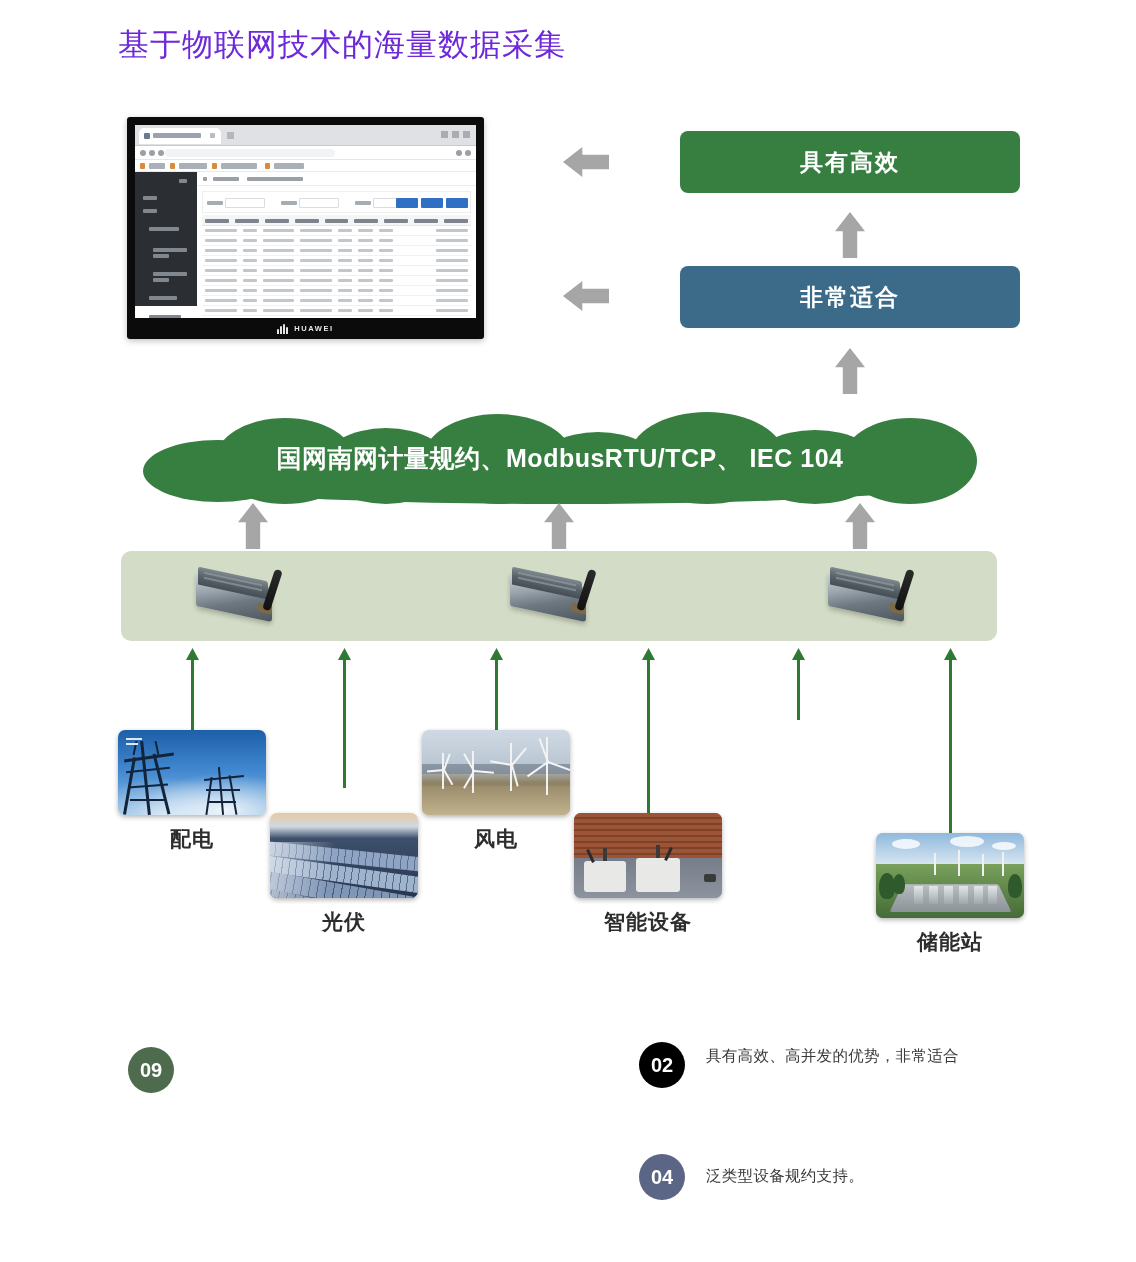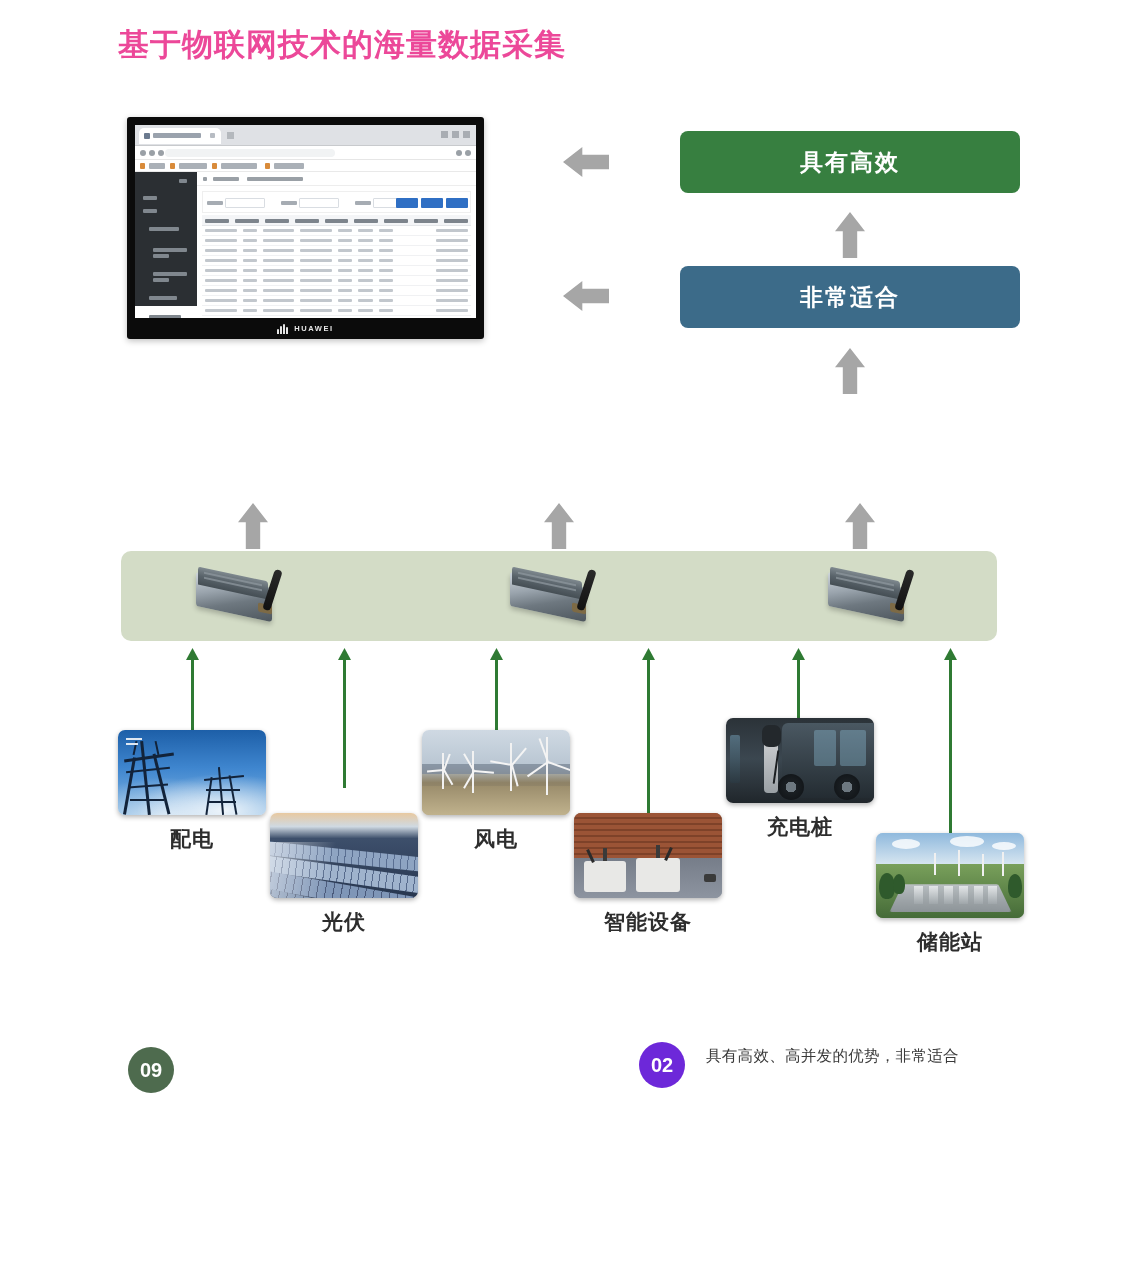"基于物联网技术的海量数据采集" .page-title { color: #ec4899 -> #6d28d9; font-weight: bold -> normal }
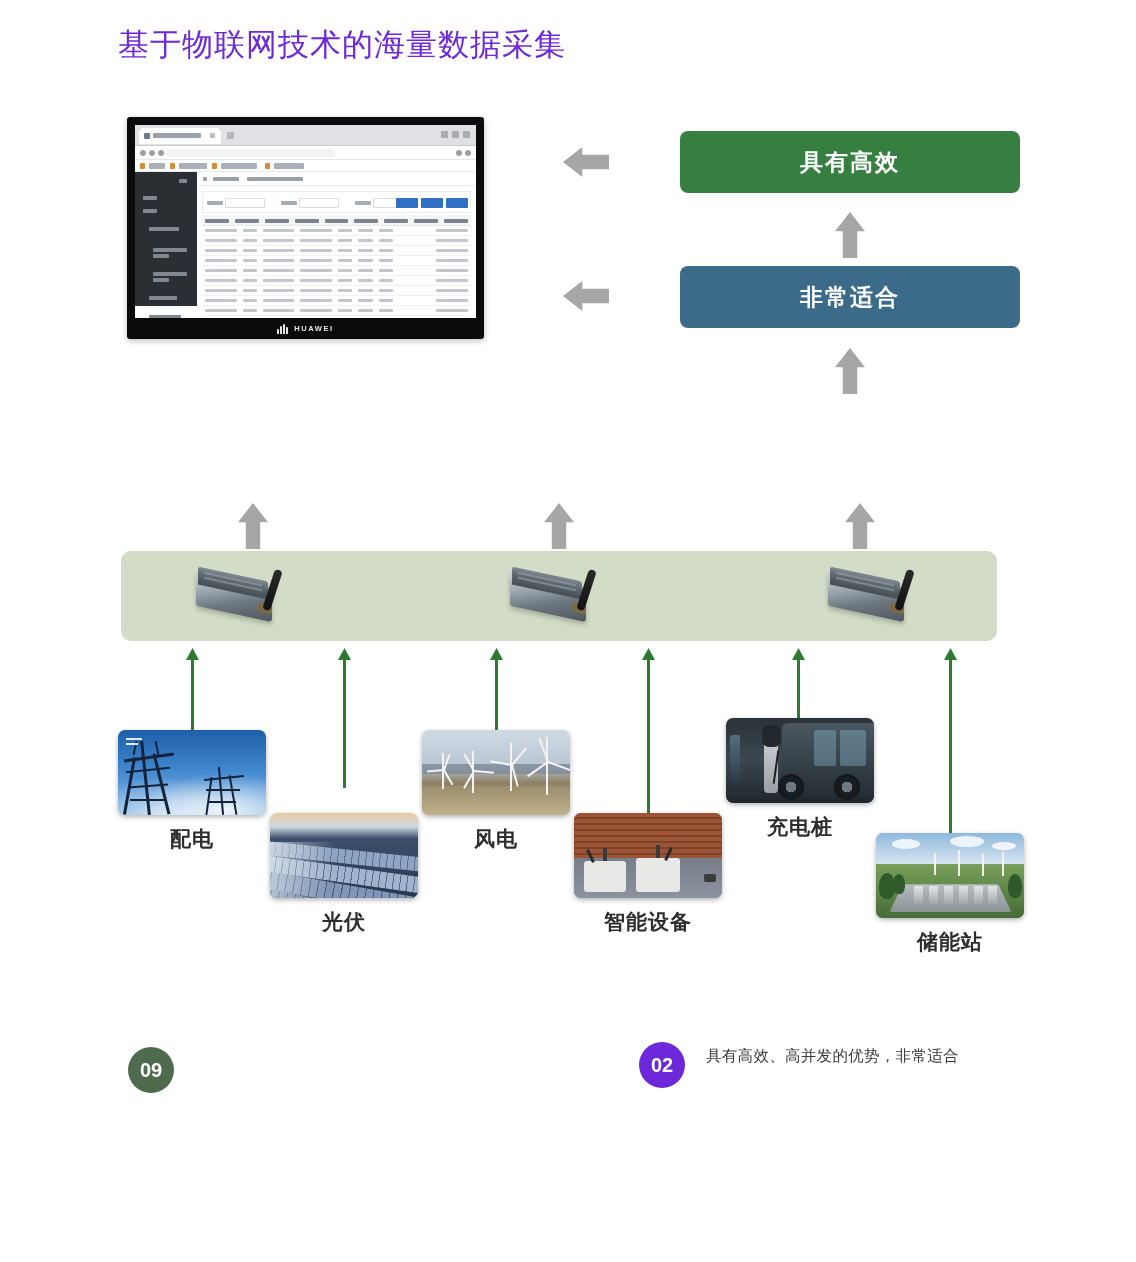"国网南网计量规约、ModbusRTU/TCP、 IEC 104" div.cloud { html: none -> <div> <span></span> <span></span> <span></span> <span></span> <span></span> <span></span> <span></span> <span></span> <span></span> <div>国网南网计量规约、ModbusRTU/TCP、 IEC 104</div> </div> }
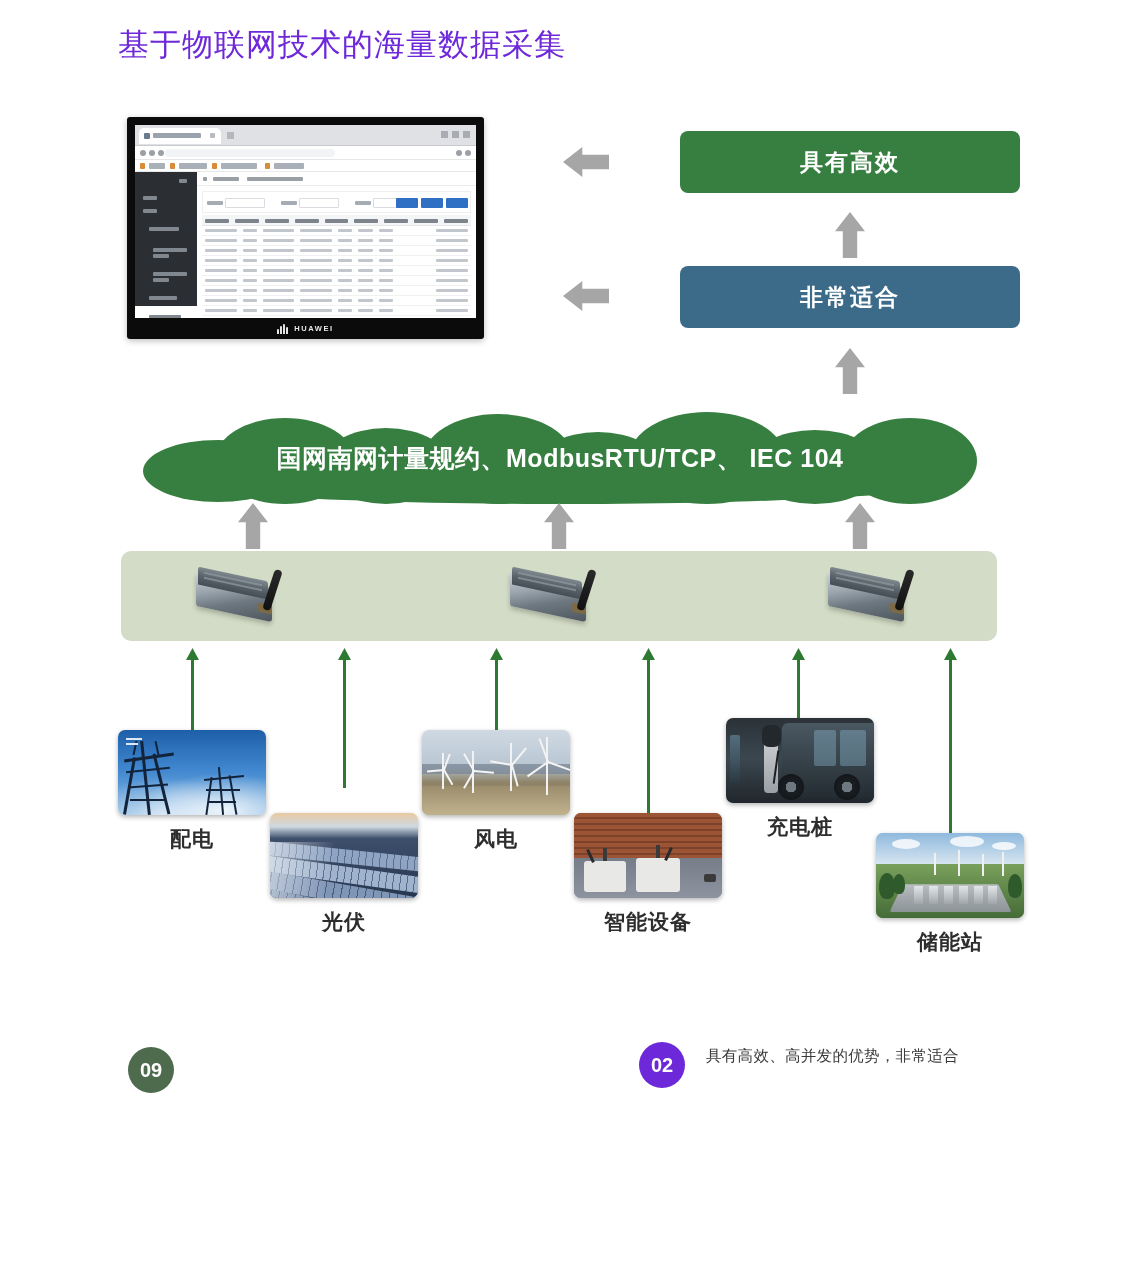"充电桩" div.src { html: <div> <div> <div> <div></div> <span></span> <span></span> <span></span> <span></span> <div></div> <div></div> <div></div> <span></span> </div> </div> <div>充电桩</div> </div> -> none }
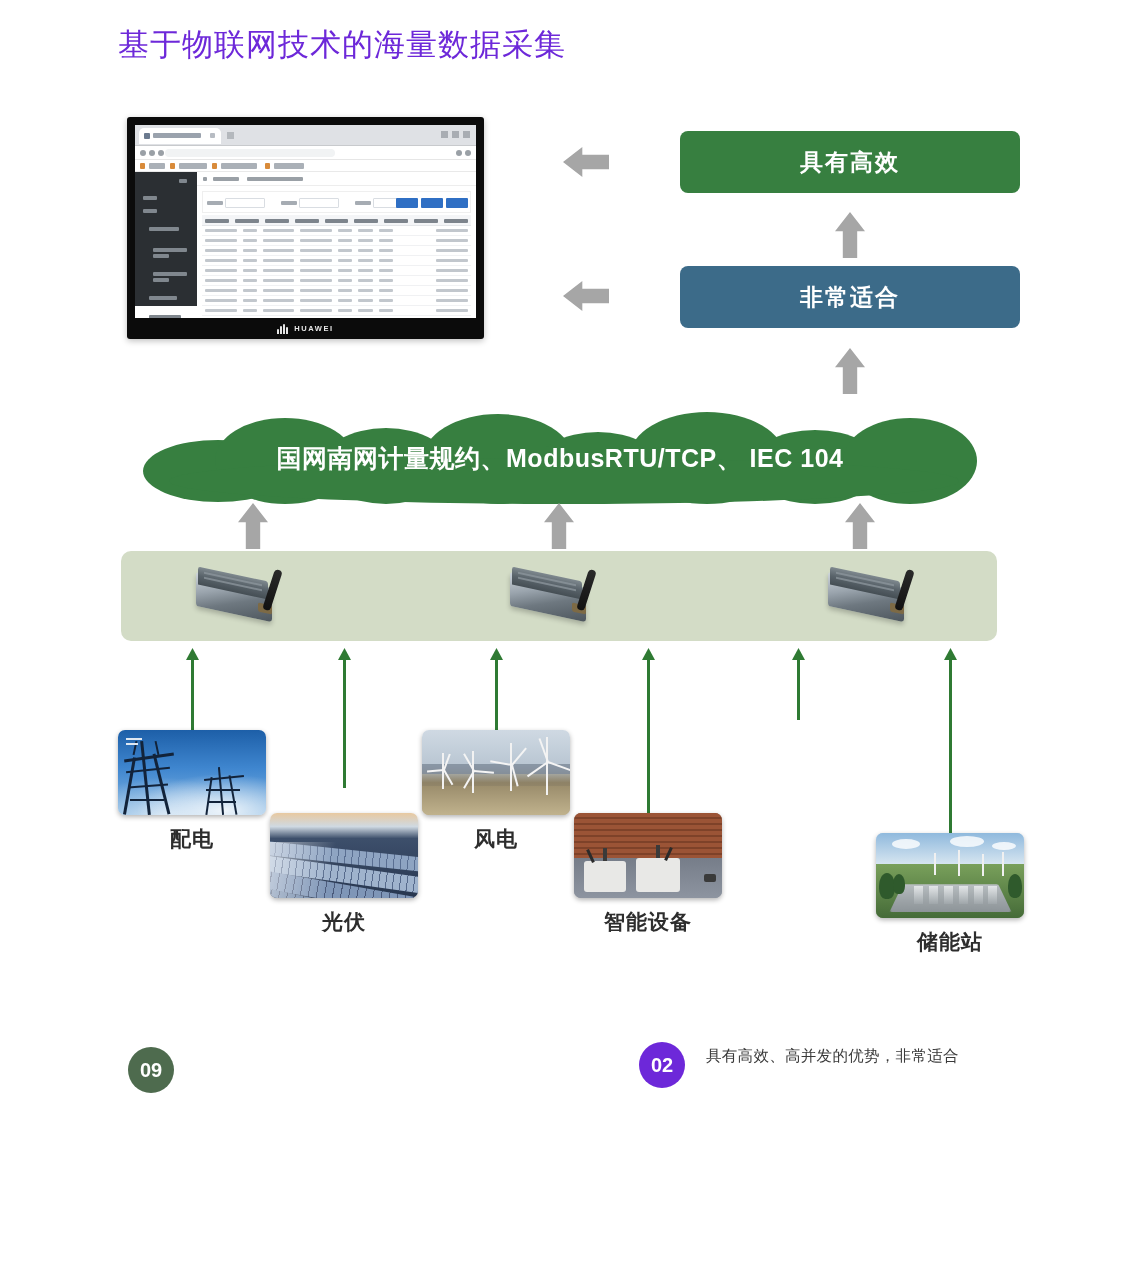"02" div.feat-circle { background: #6d28d9 -> #000000 }
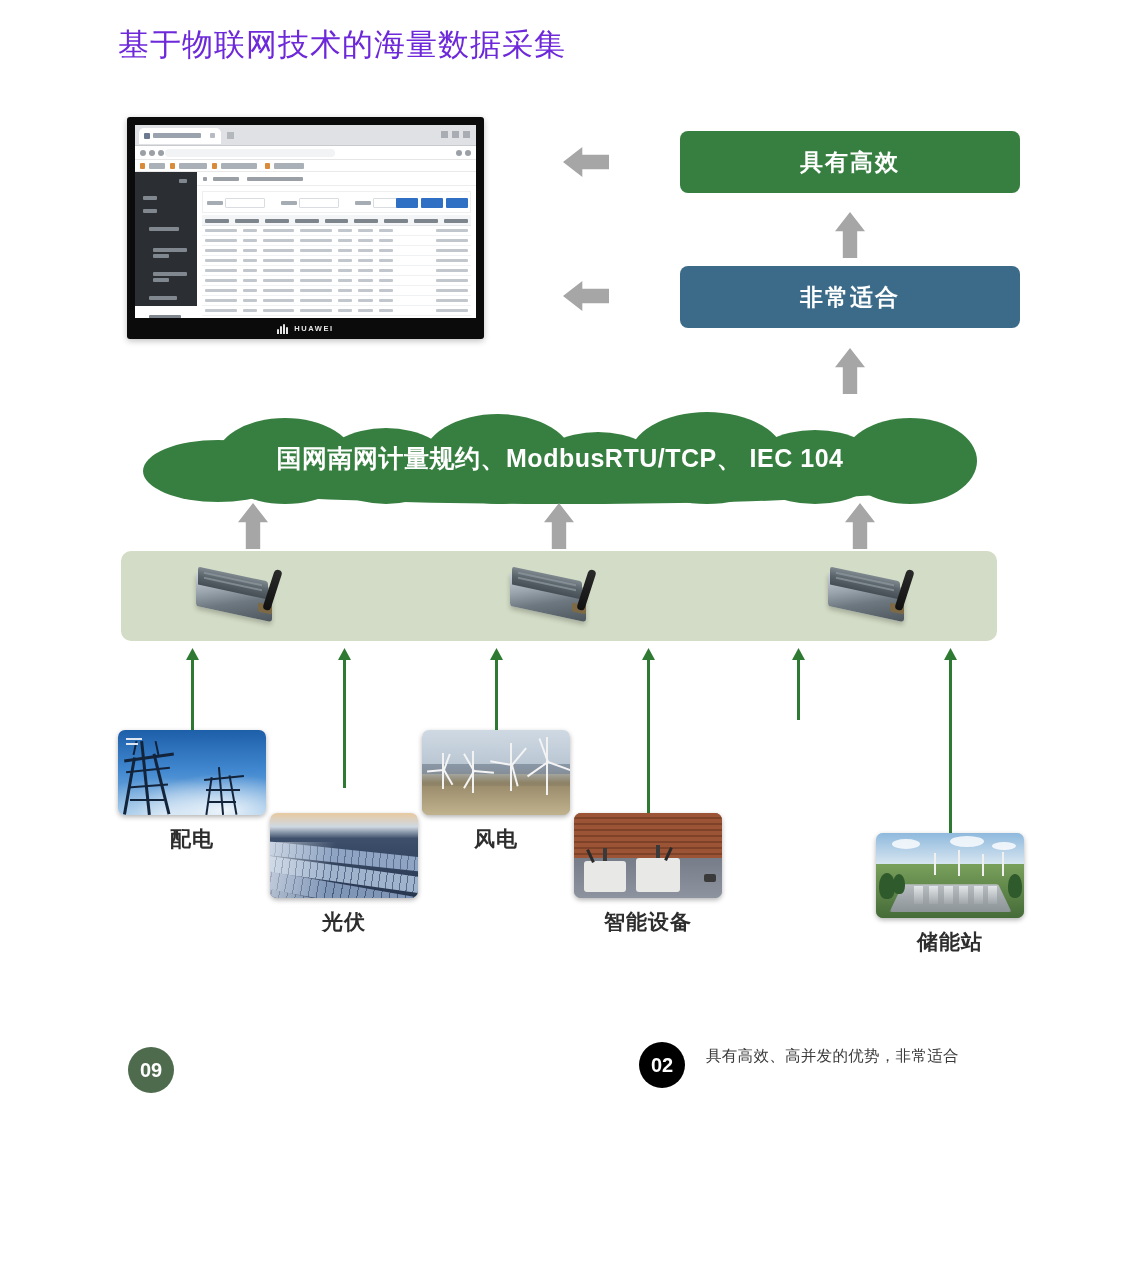"04" div.feature { html: none -> <div> <div> <span>04</span> </div> <div> <span>泛类型设备规约支持。</span> </div> </div> }
